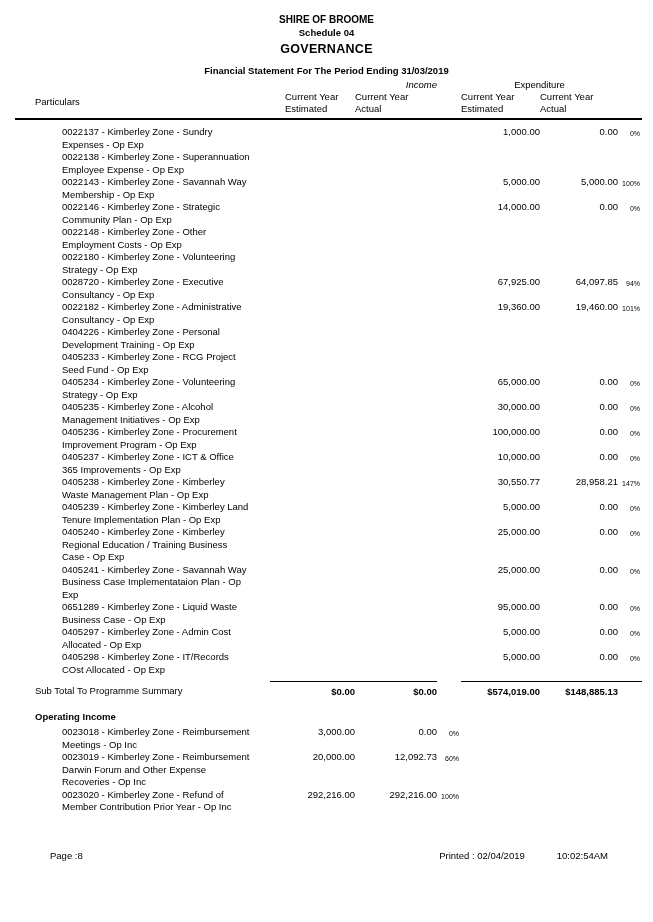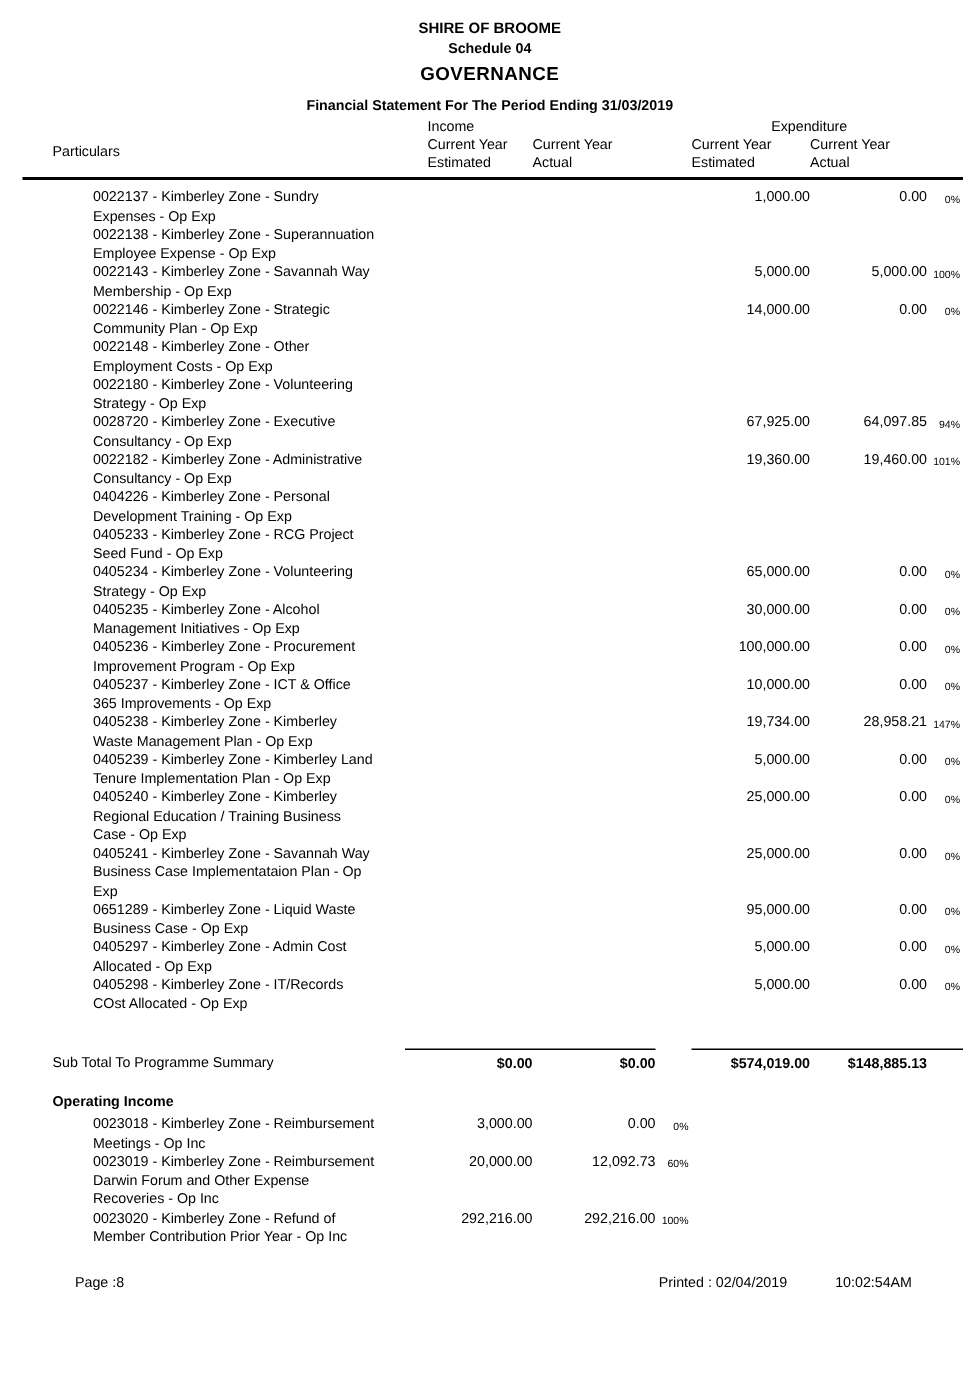"Income" .grp-inc { font-style: none -> italic; text-align: left -> right }
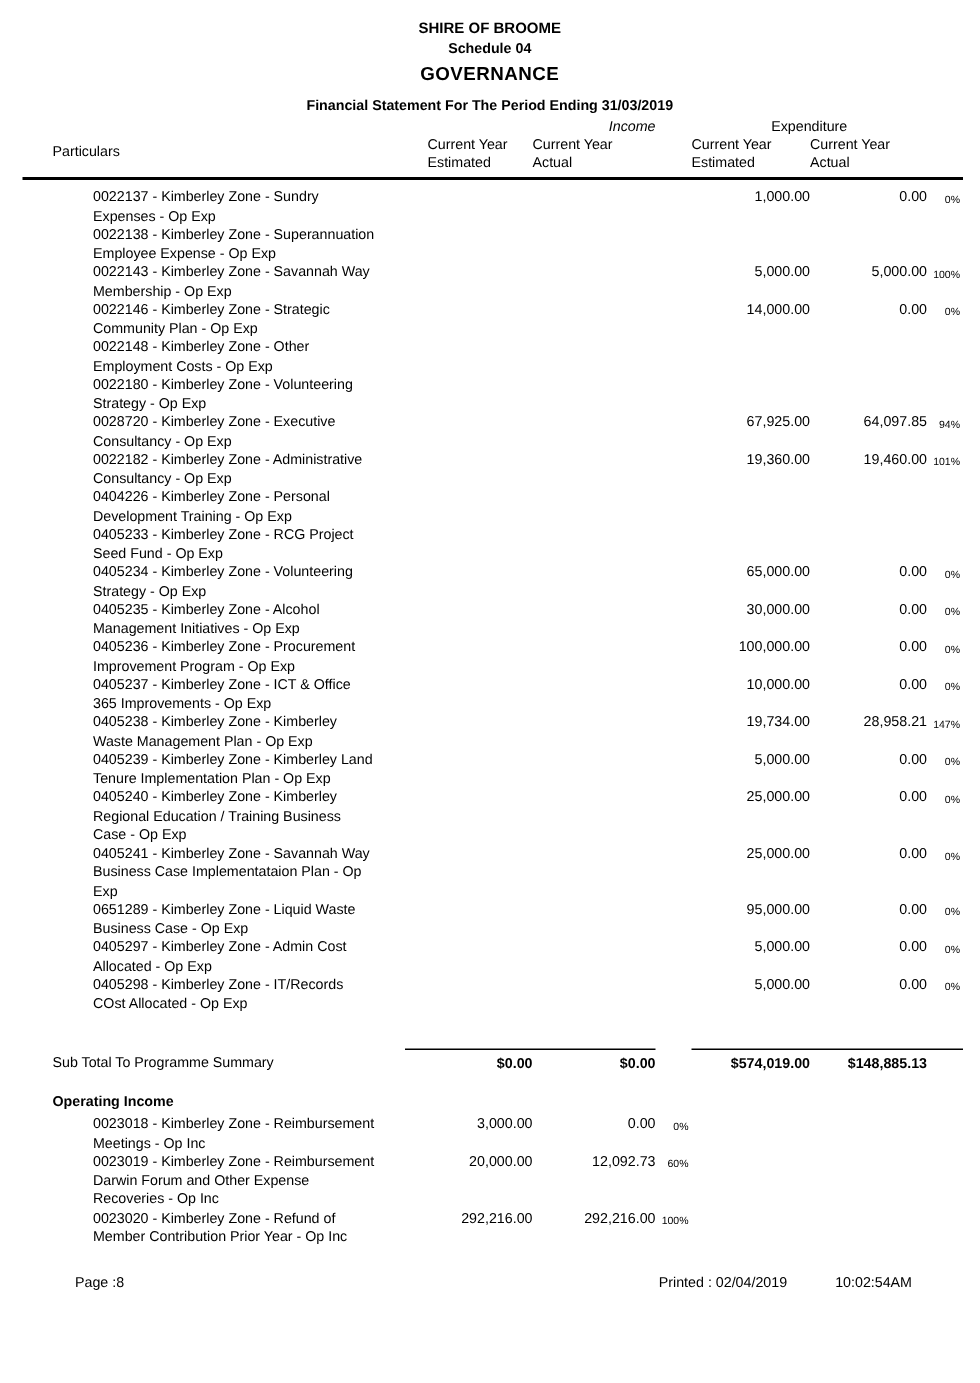"19,734.00" div.c { text: 19,734.00 -> 30,550.77 }
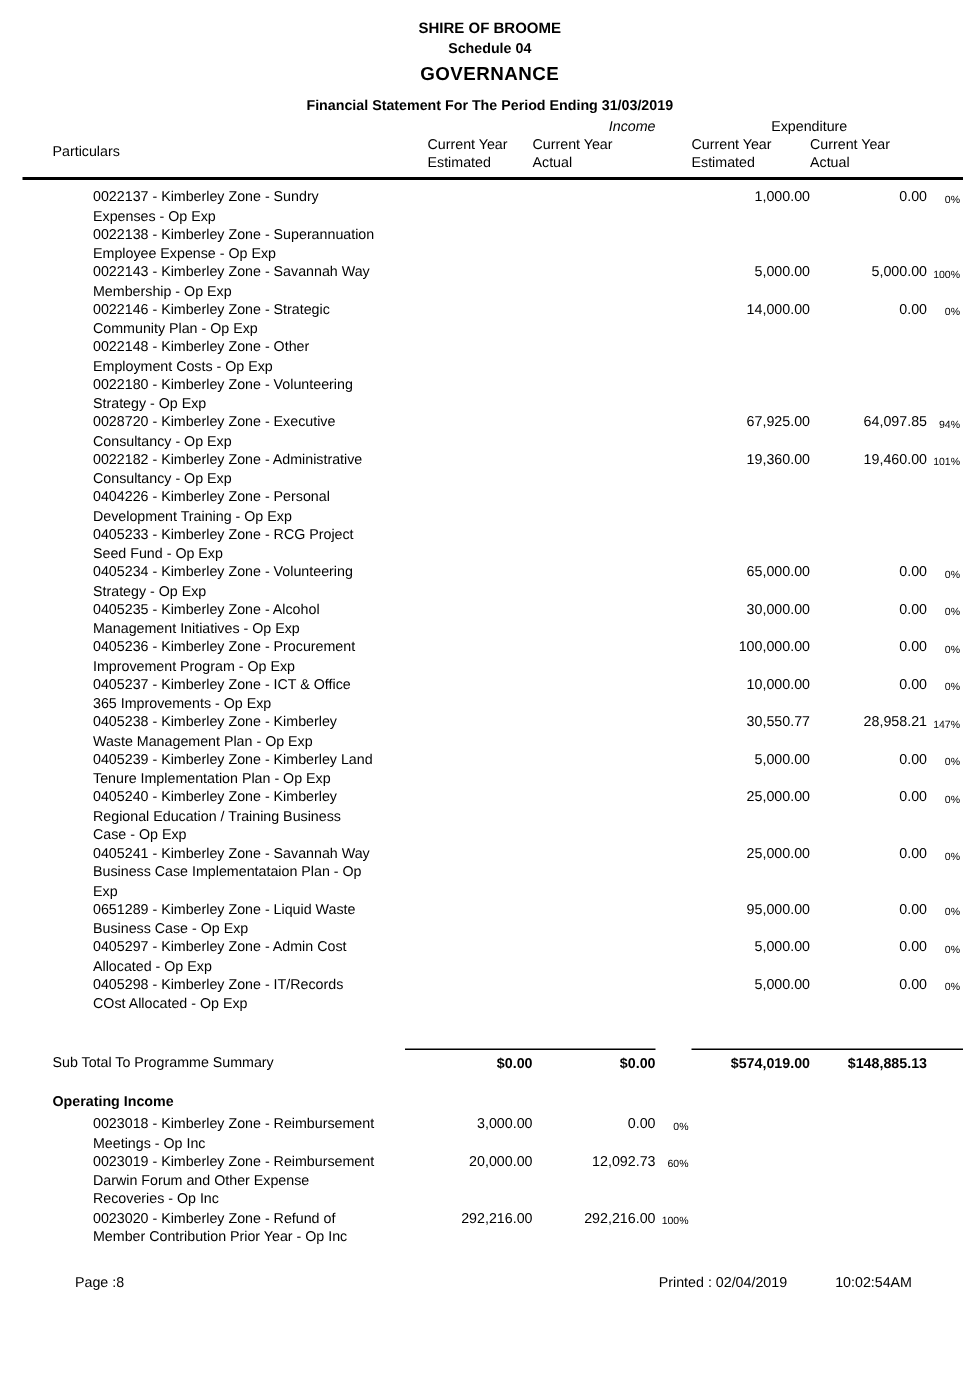"Sub Total To Programme Summary" .subtotal-row { margin-top: 23px -> 5px }
